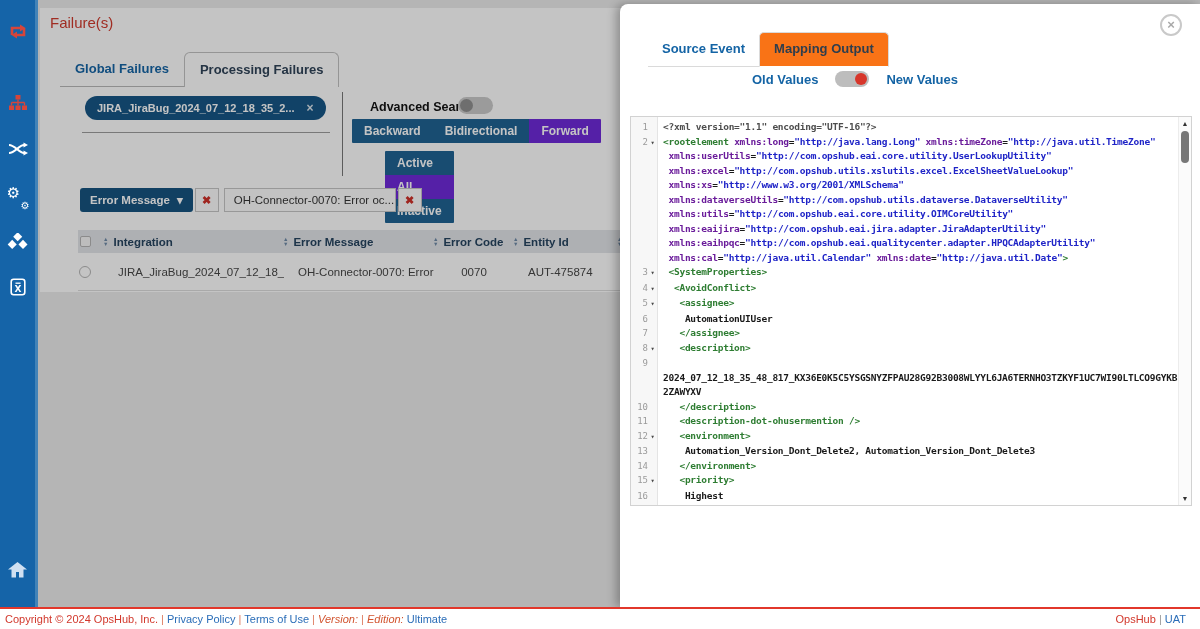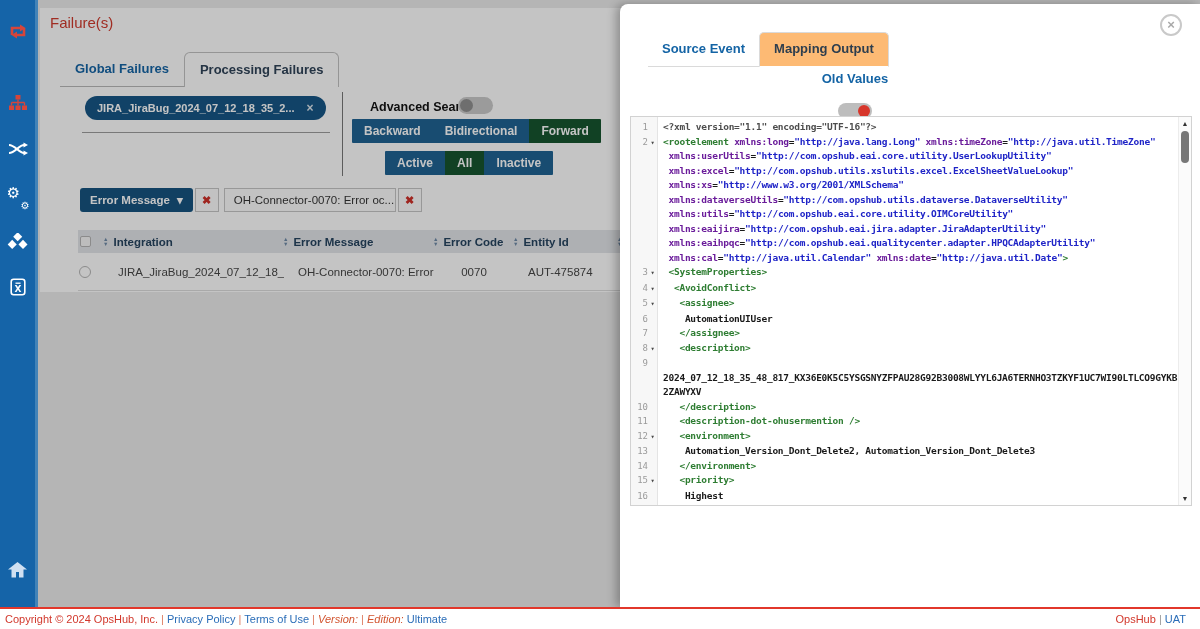"Mapping Output" .ptab.active { background: #fdba74 -> #f97316 }
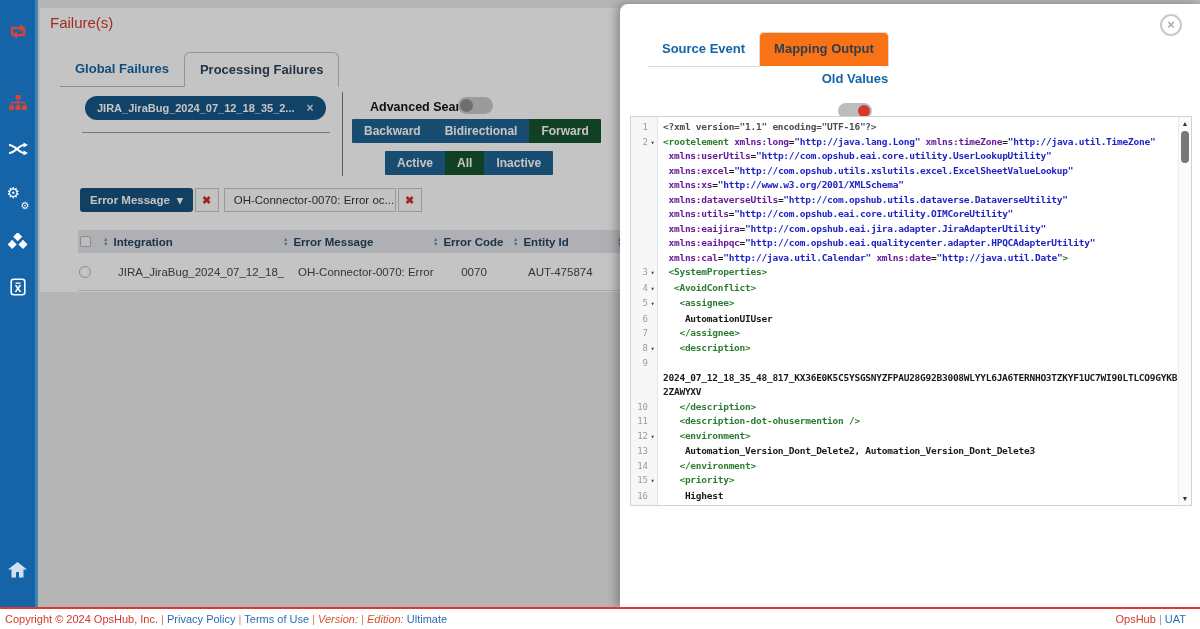"Old Values" .values-row { flex-direction: column -> none }
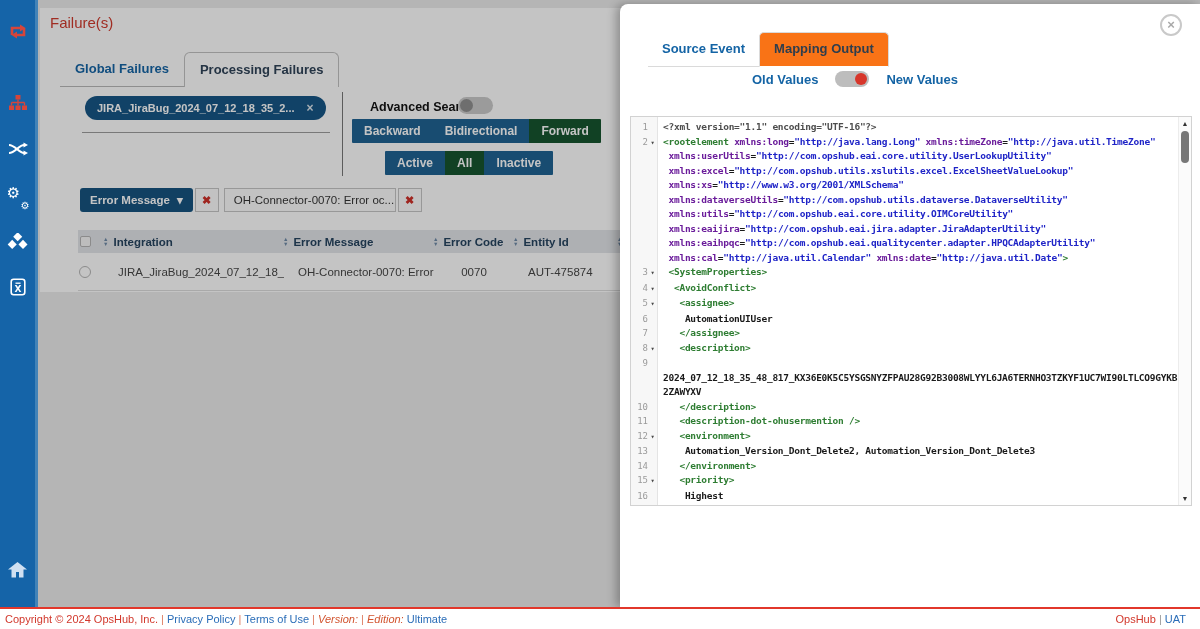"Forward" .grp-btn.sel { background: #14532d -> #6d28d9 }
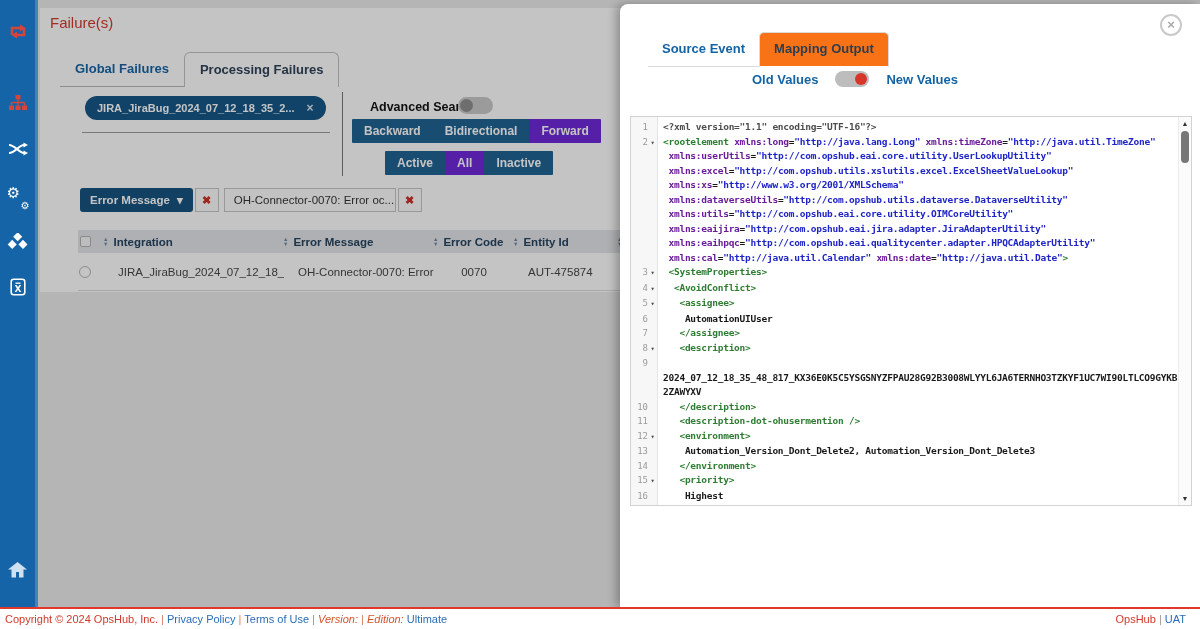"Active" .btn-group.state { flex-direction: none -> column }
